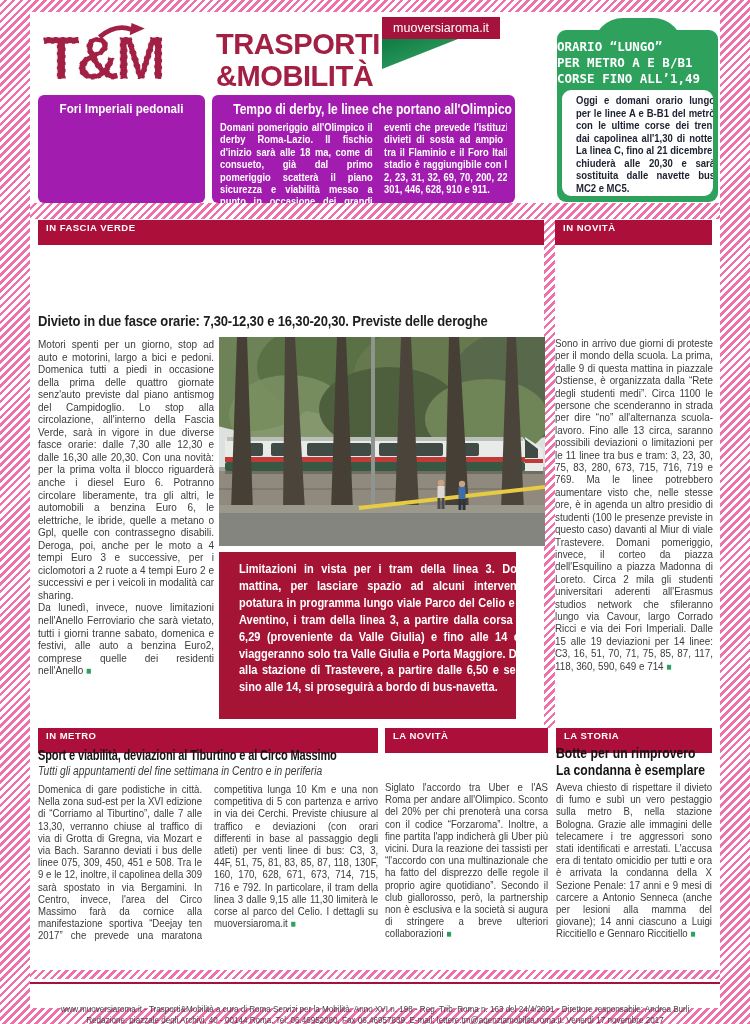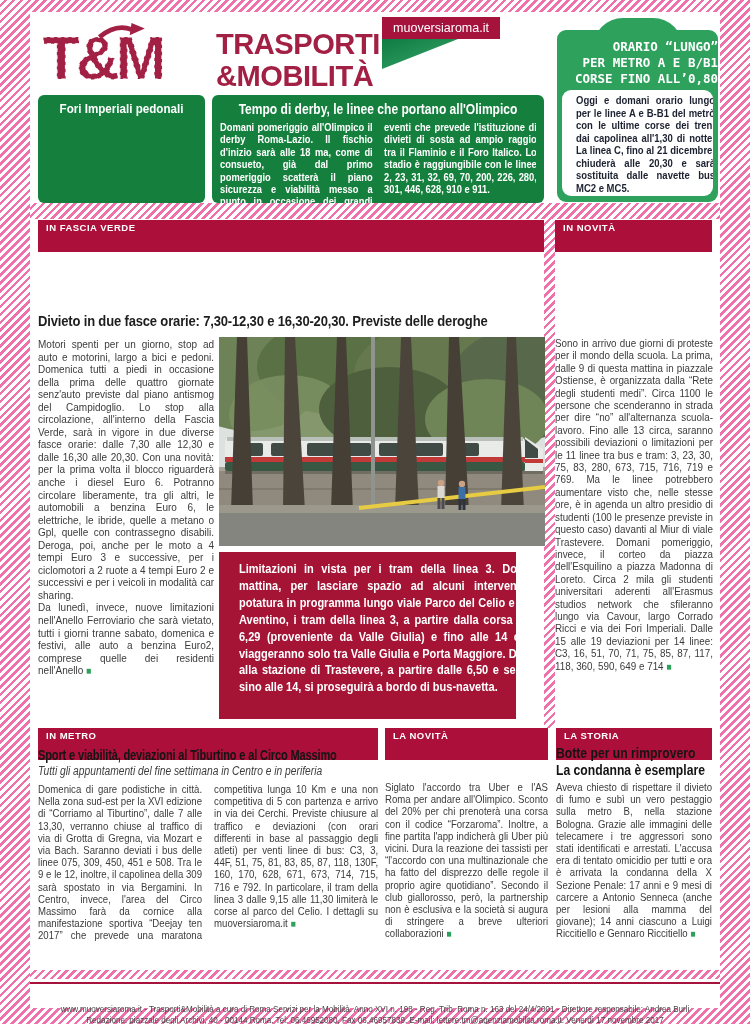"ORARIO “LUNGO”" .sign-title { text-align: right -> left }
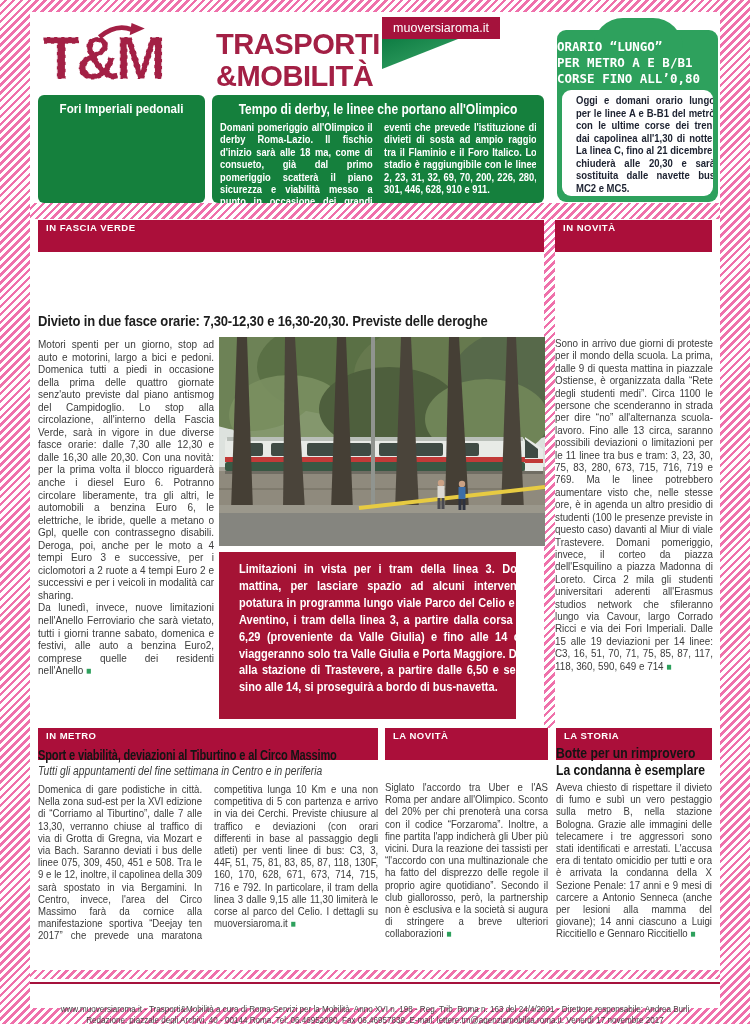"CORSE FINO ALL’0,80" div { text: ALL’0,80 -> ALL’1,49 }
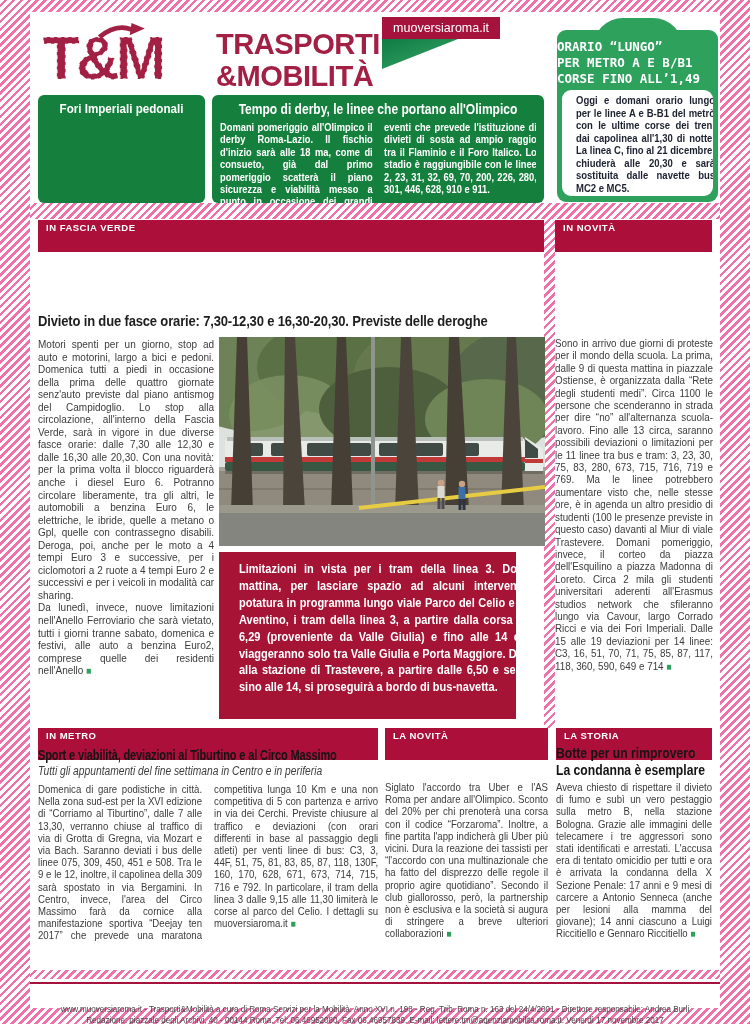"Fori Imperiali pedonali" .gbox { background: #15803d -> #a21caf }
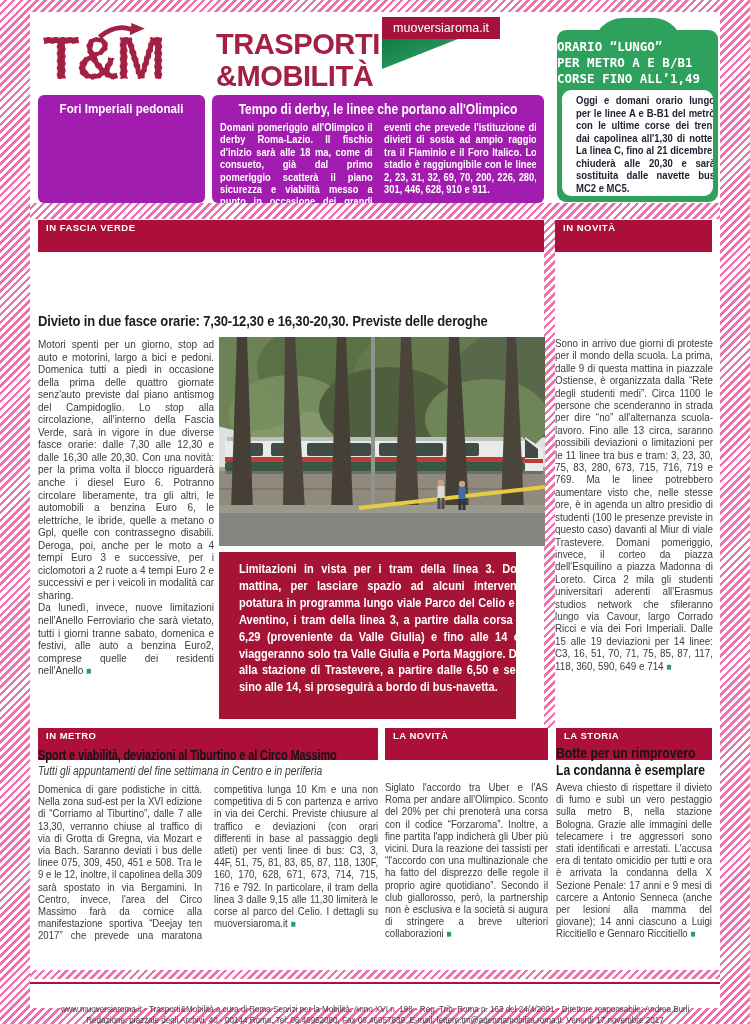"Tempo di derby, le linee" #gbox-derby { width: 332px -> 303px }
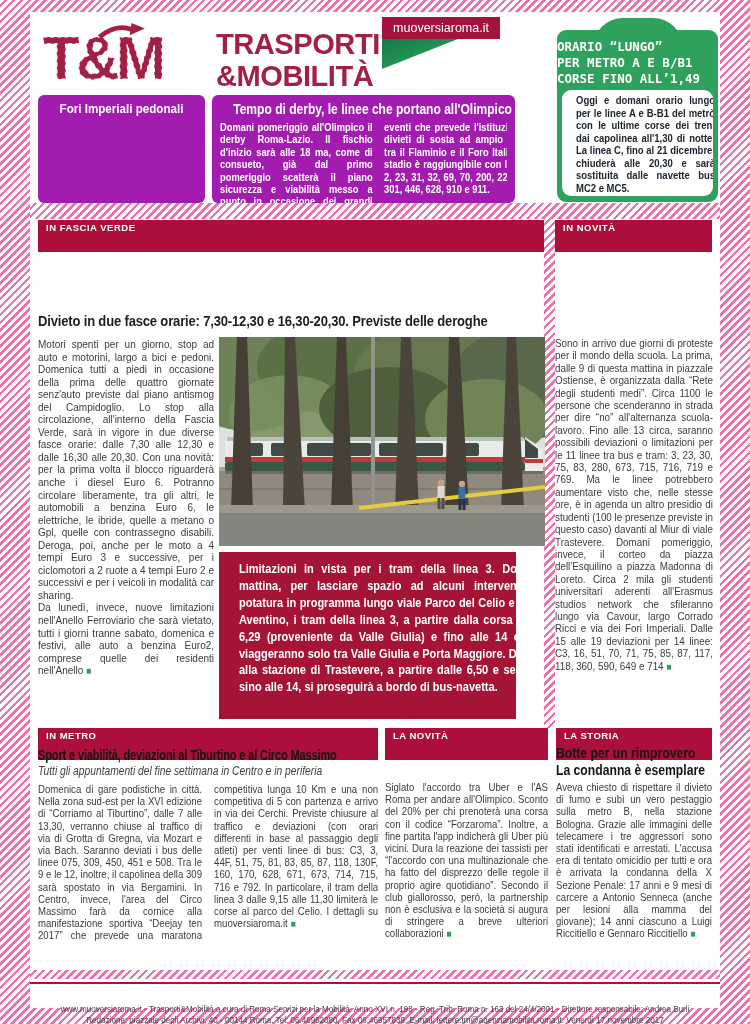"IN FASCIA VERDE" .kicker { height: 32px -> 25px }
